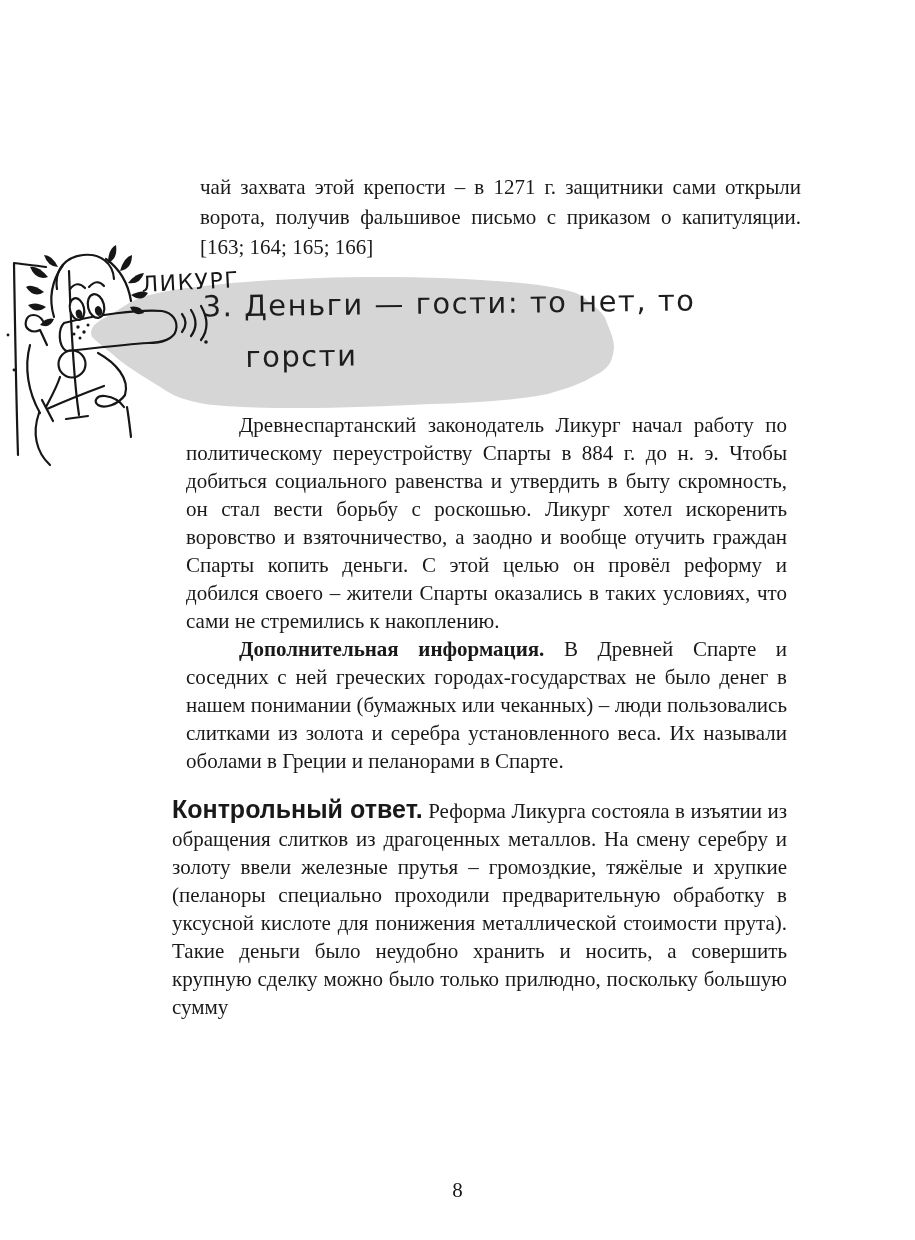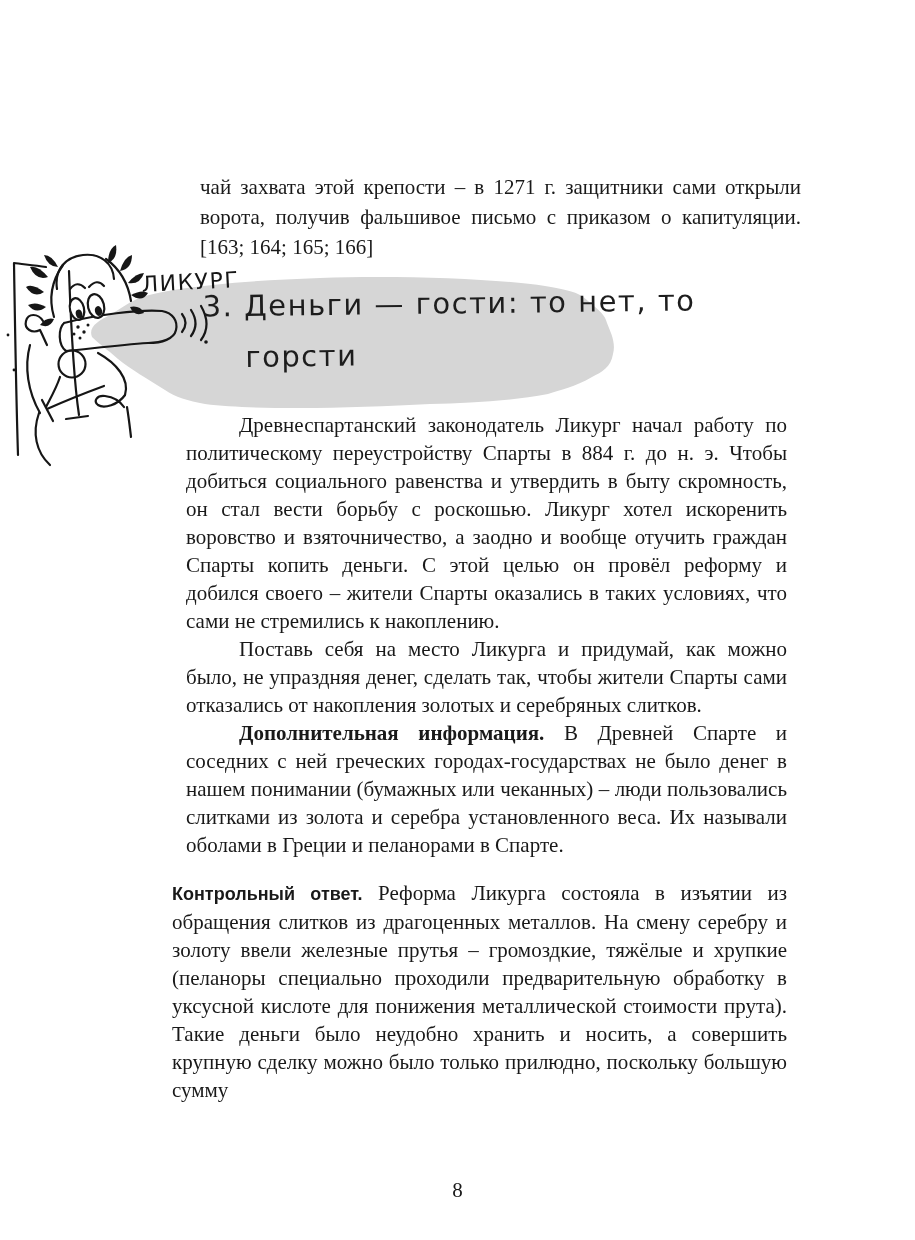"Поставь себя на место Ликурга" p { html: <p>Поставь себя на место Ликурга и придумай, как можно было, не упраздняя денег, сделать так, чтобы жители Спарты сами отказались от накопления золотых и серебряных слитков.</p> -> none }
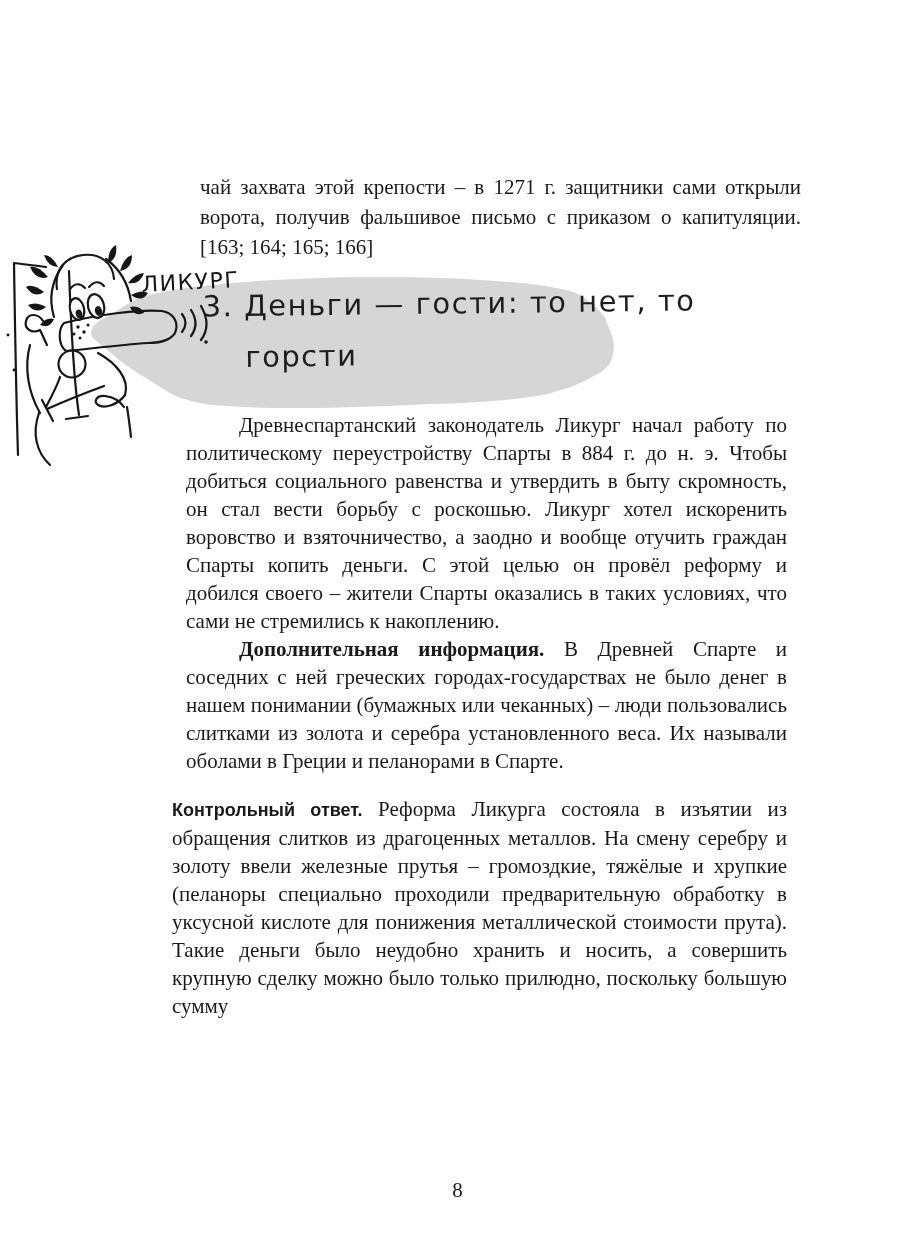"Контрольный ответ." .lead-sans { font-size: 18px -> 25px }
